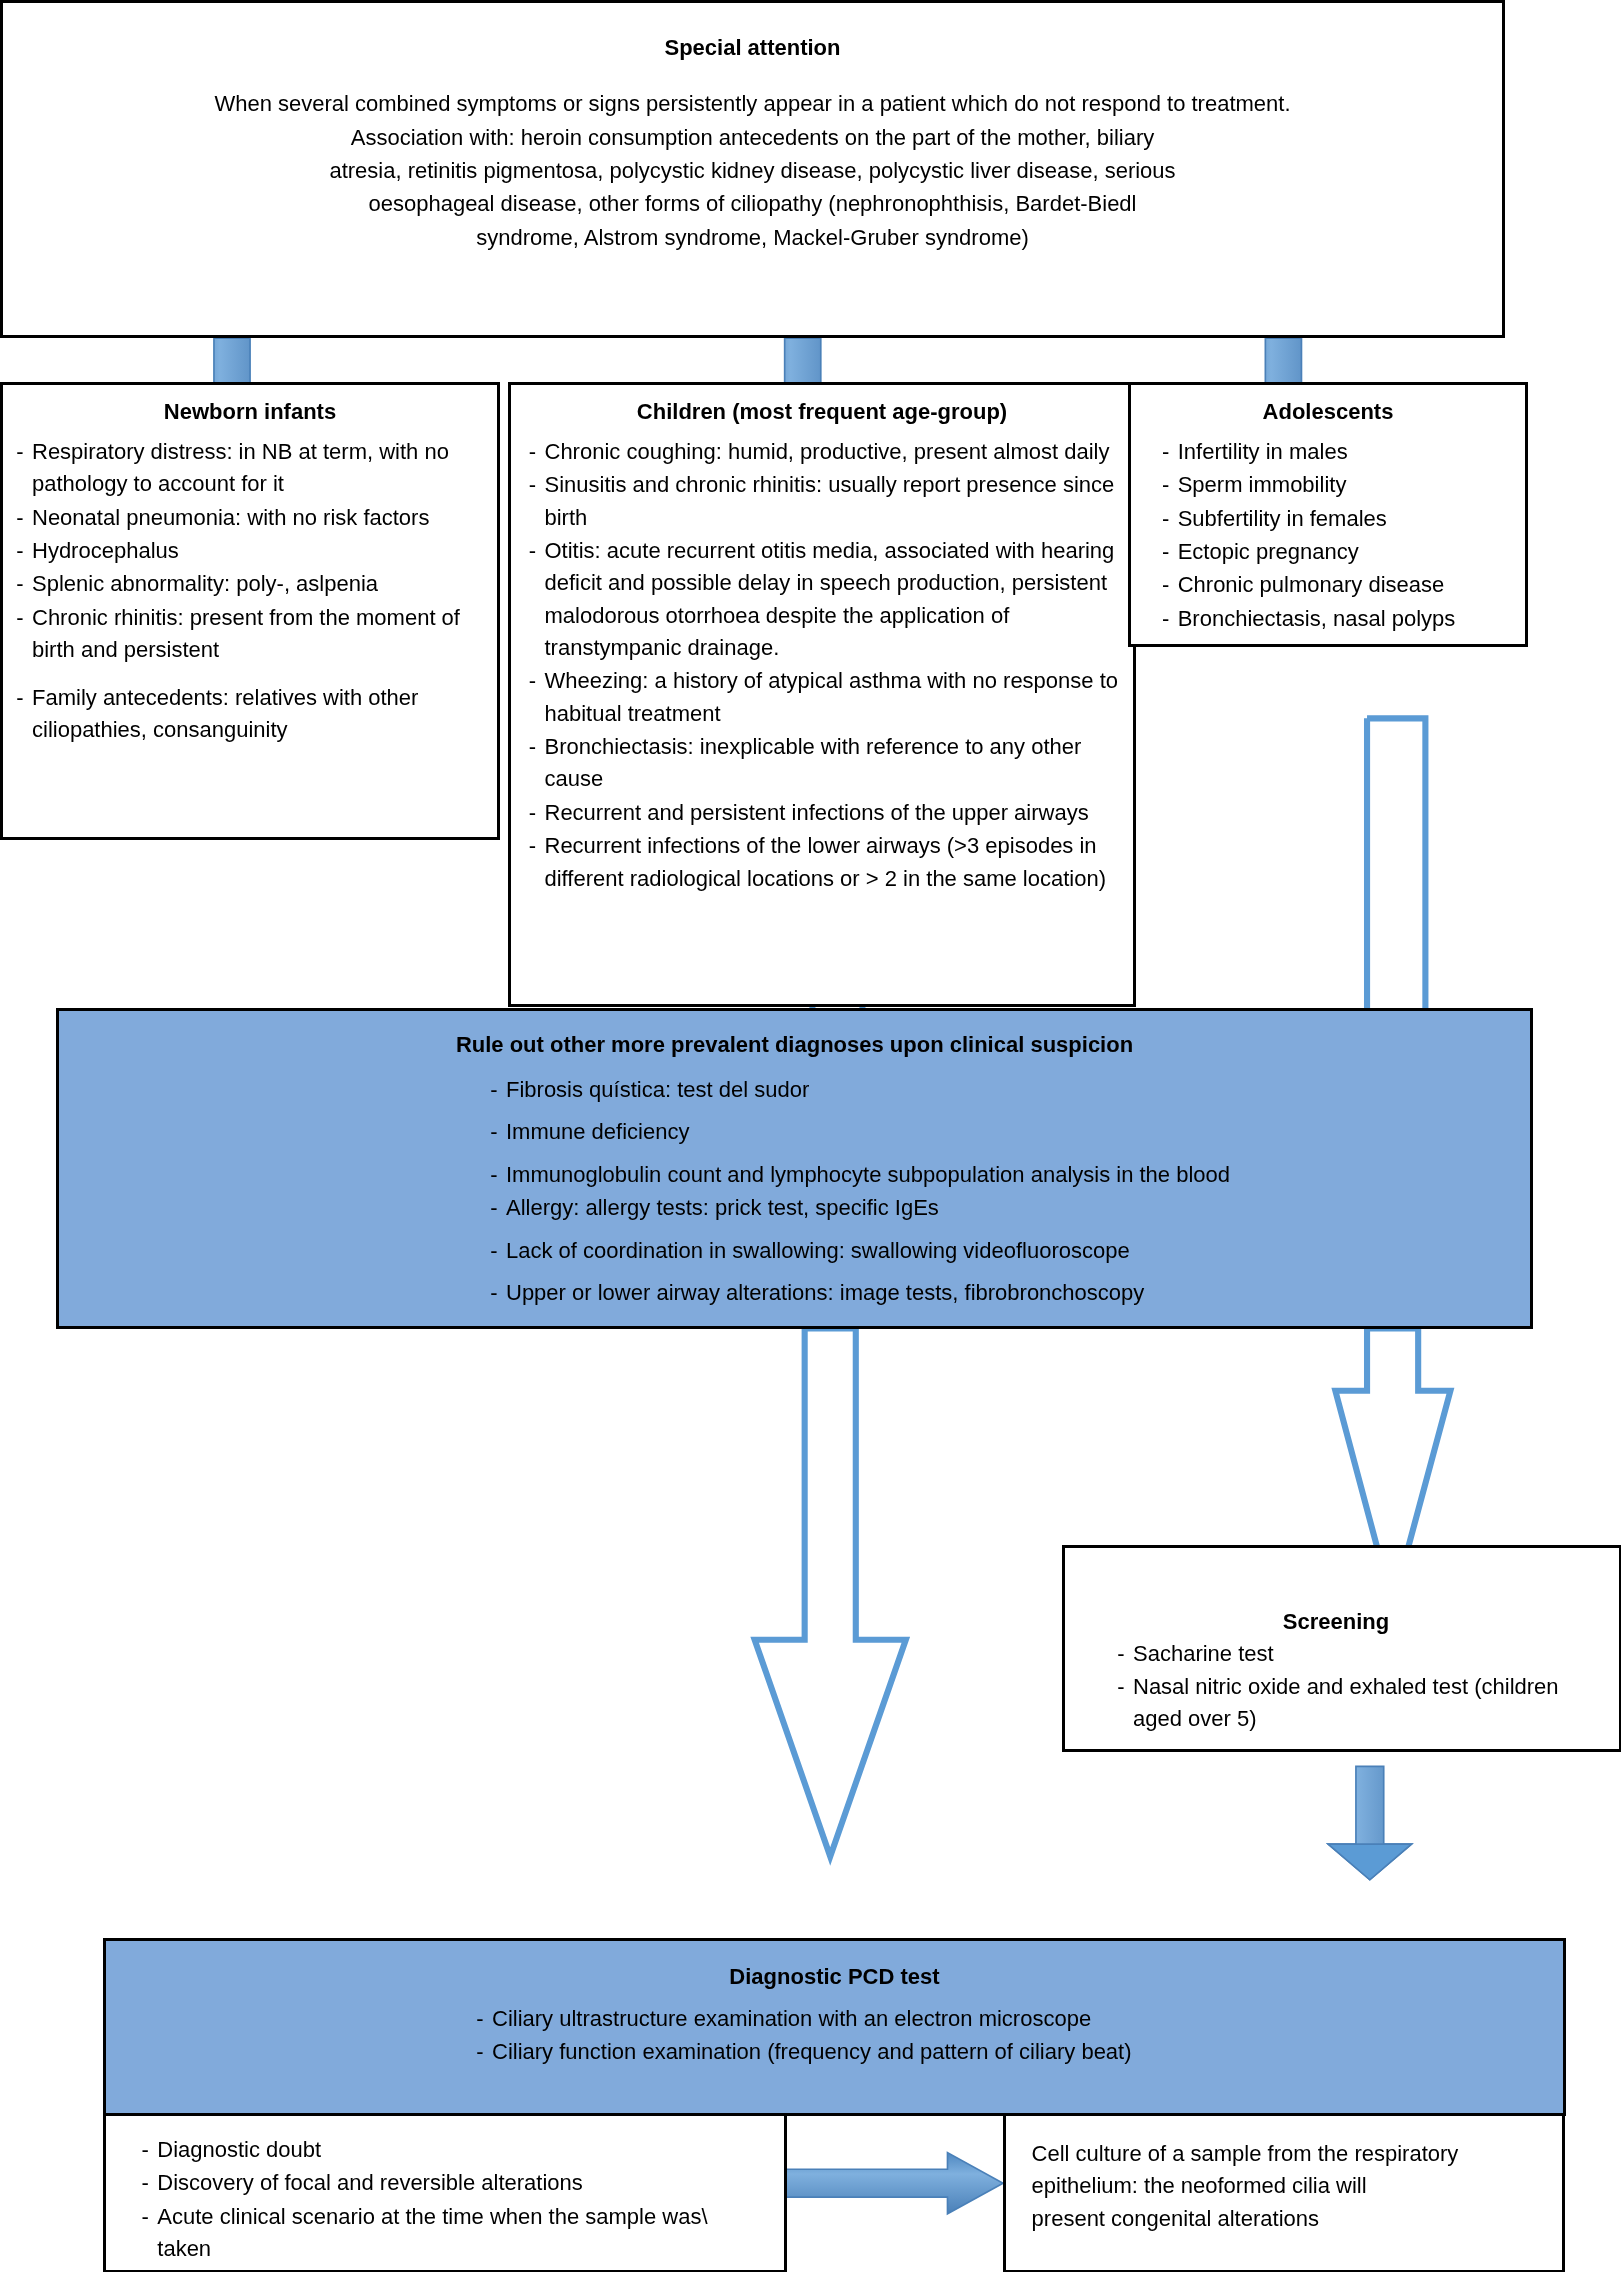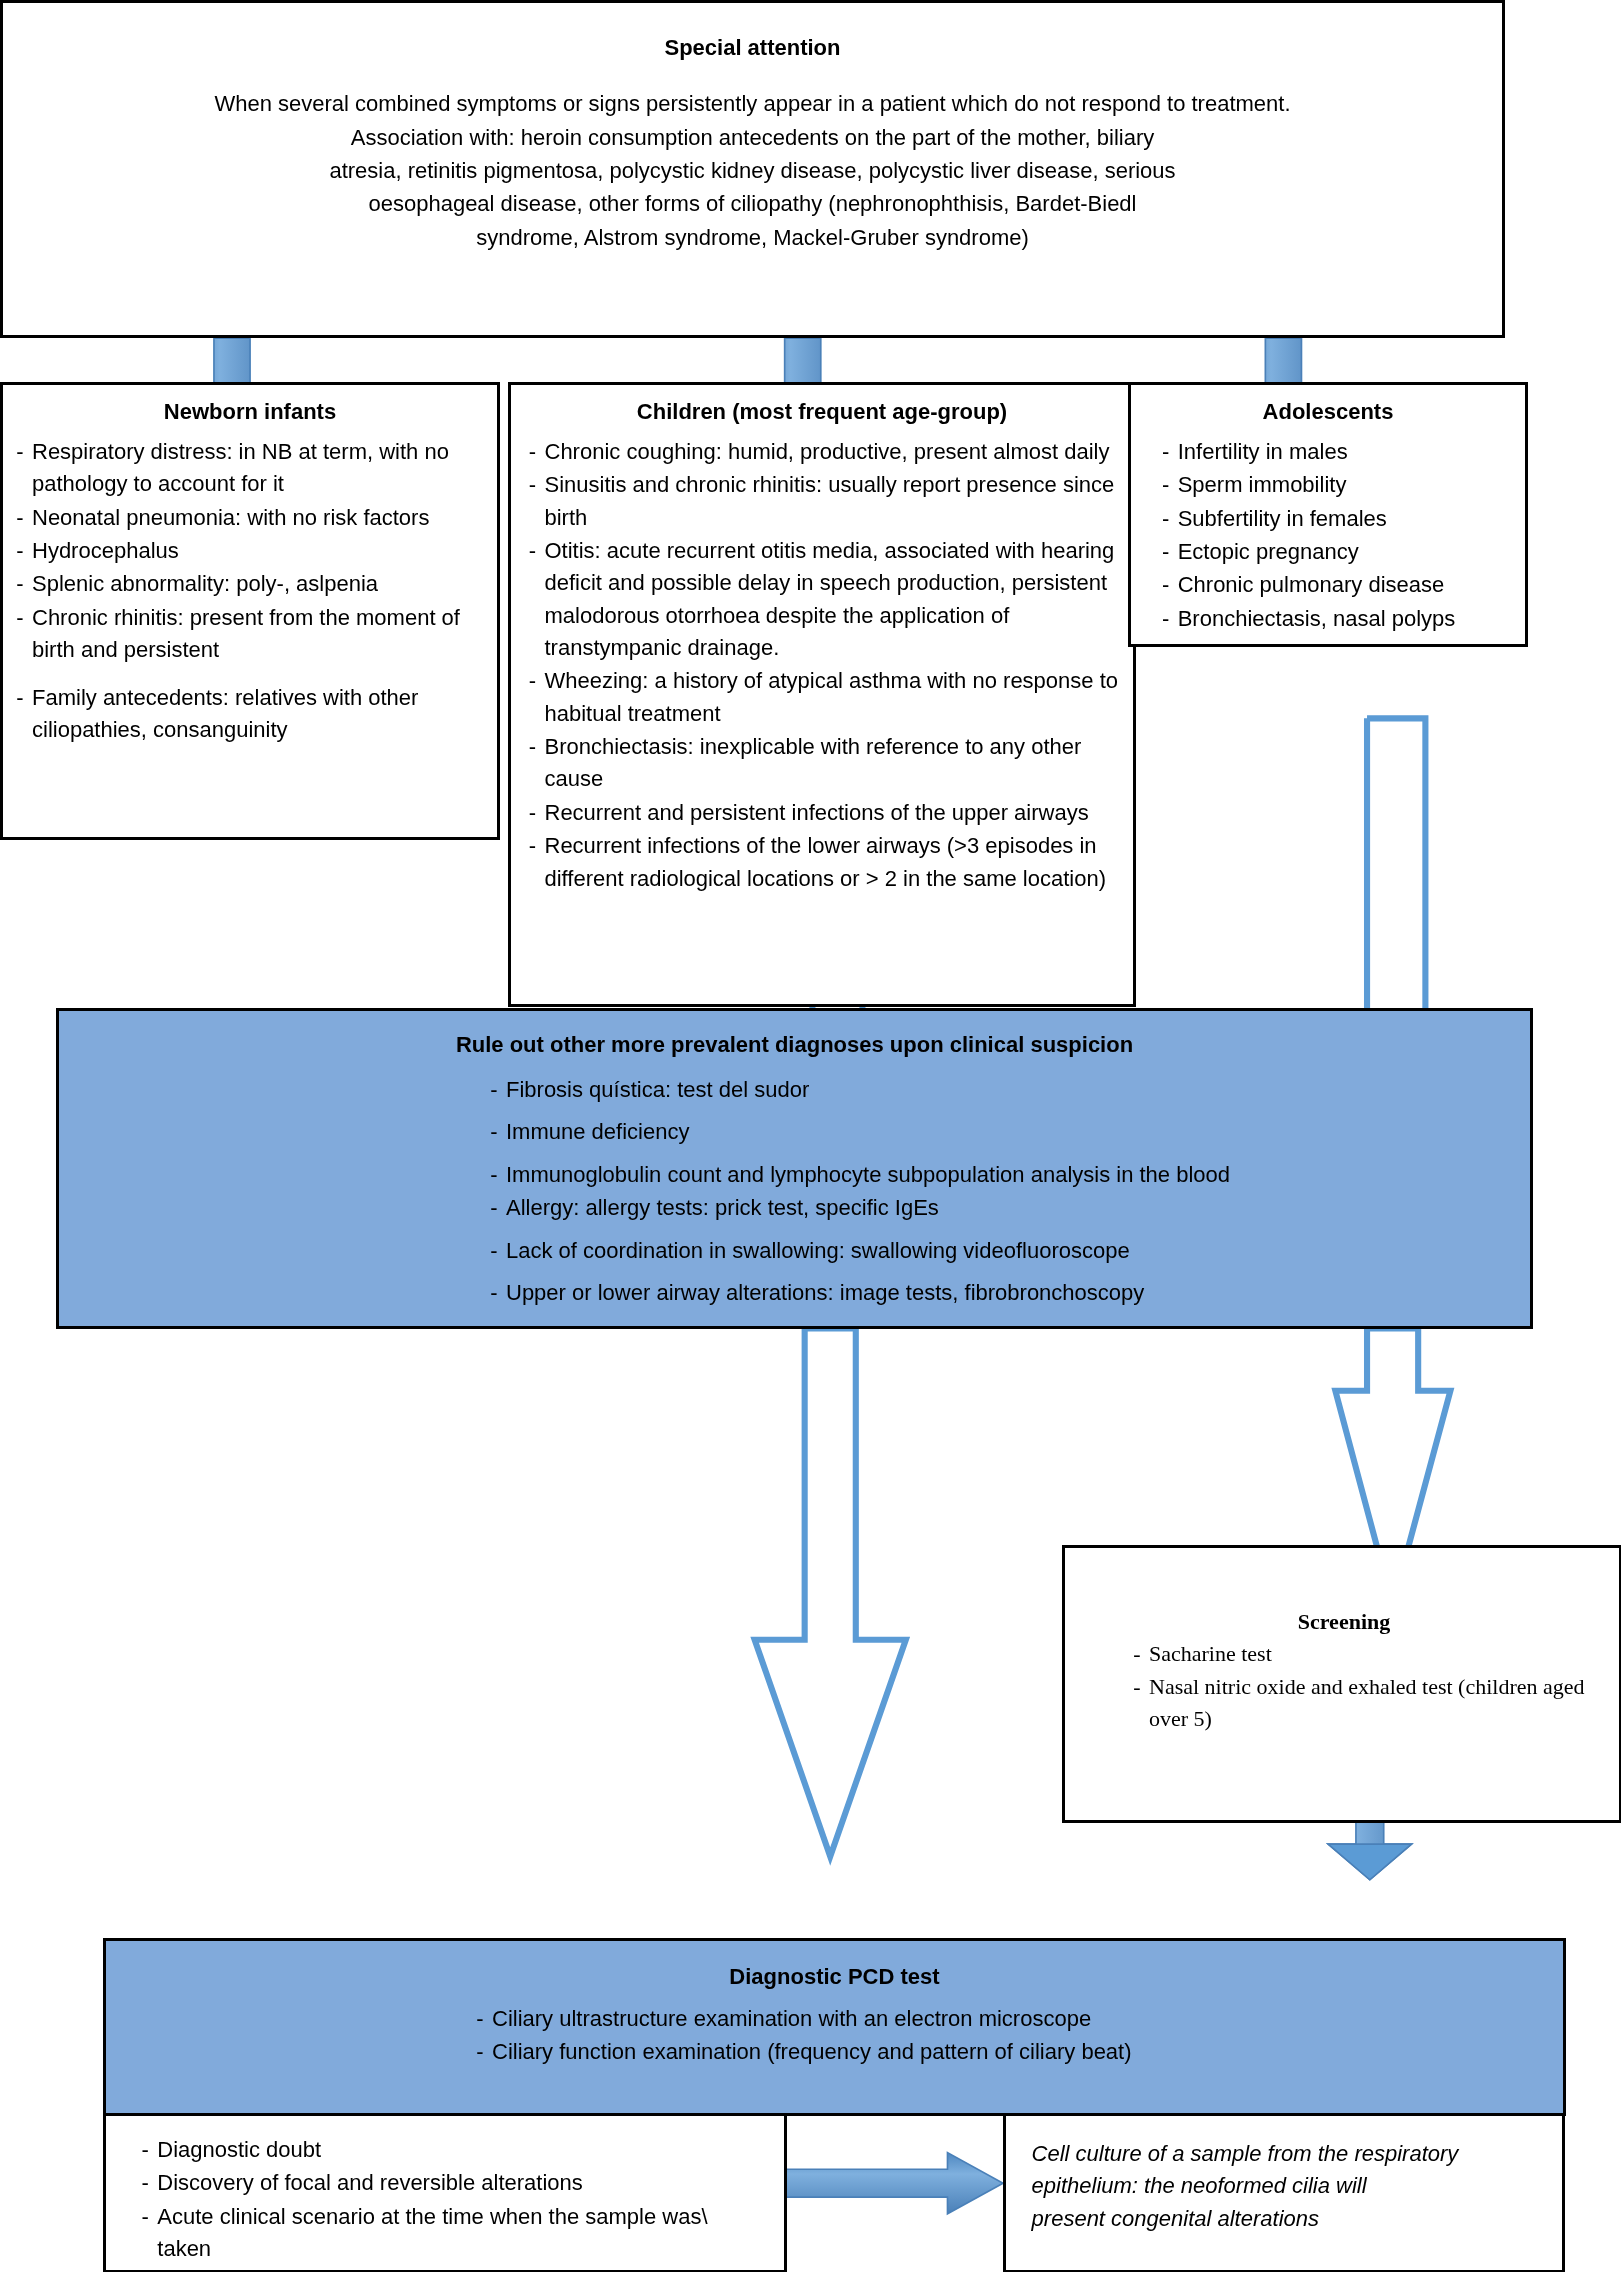"Screening" div.box { font-family: Liberation Serif, serif -> none; height: 278px -> 207px; padding: 60px 22px 0 26px -> 60px 22px 0 10px }
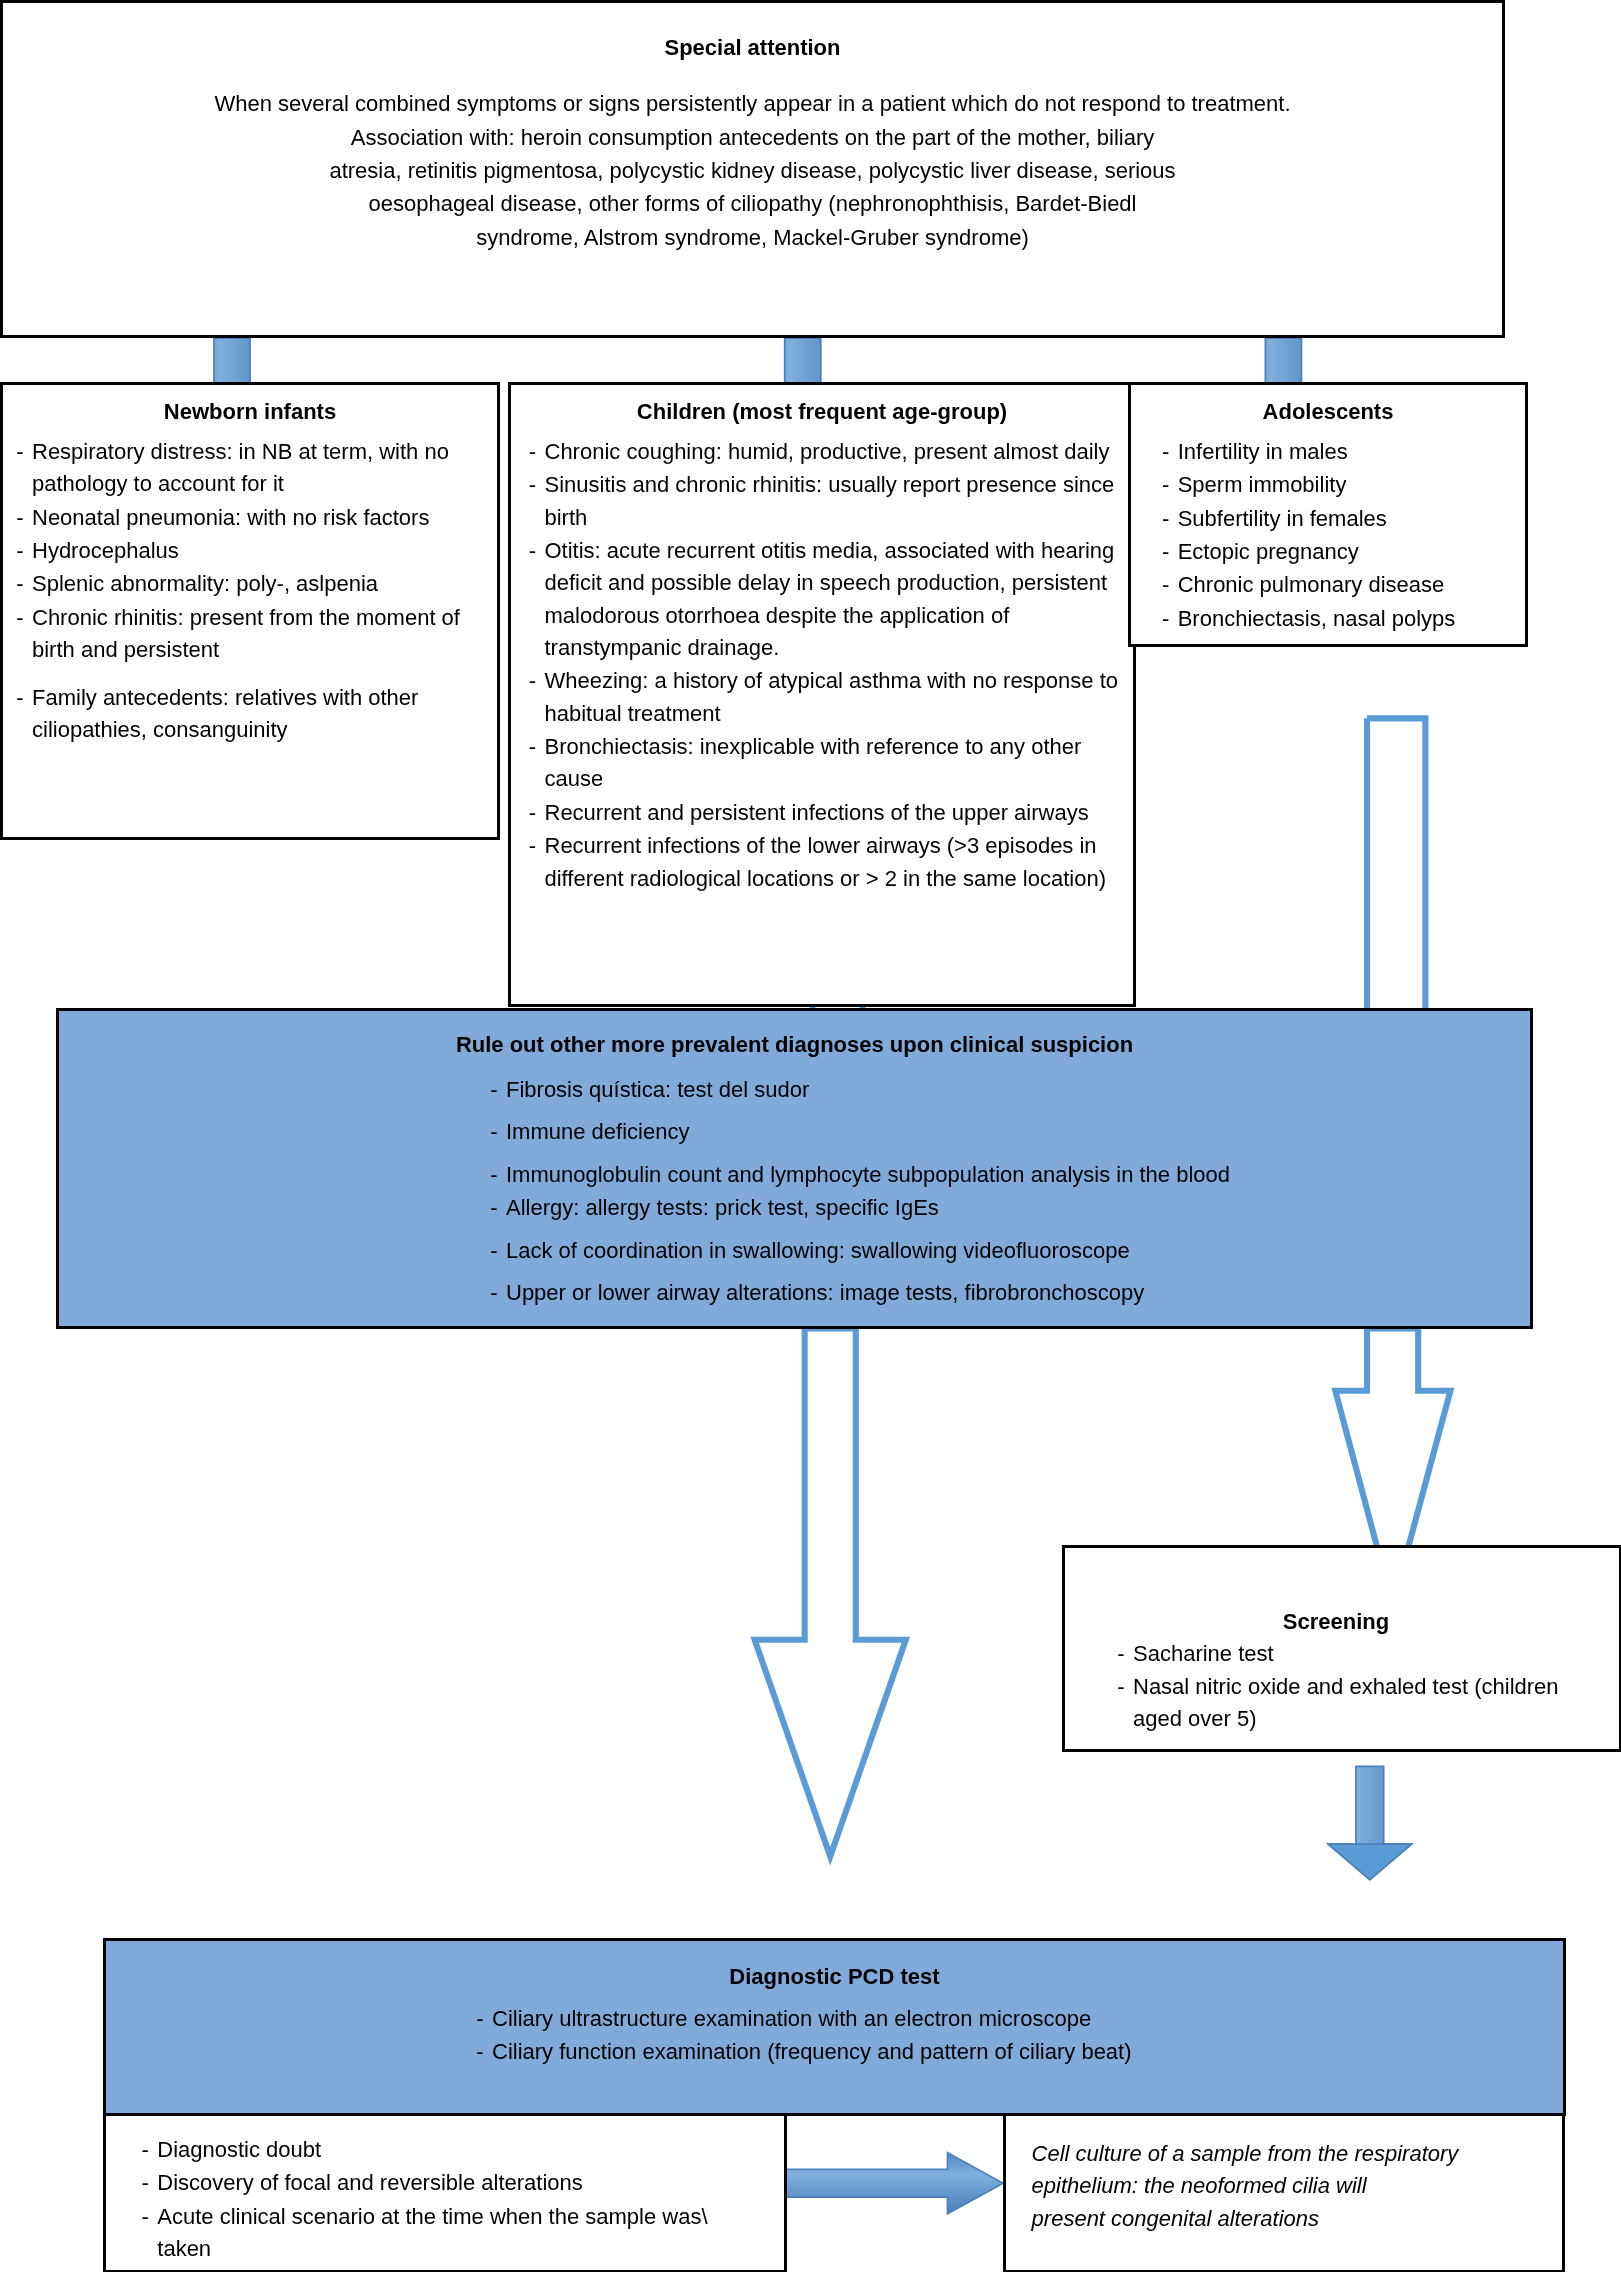"Cell culture of a sample" .body-text { font-style: italic -> none }
